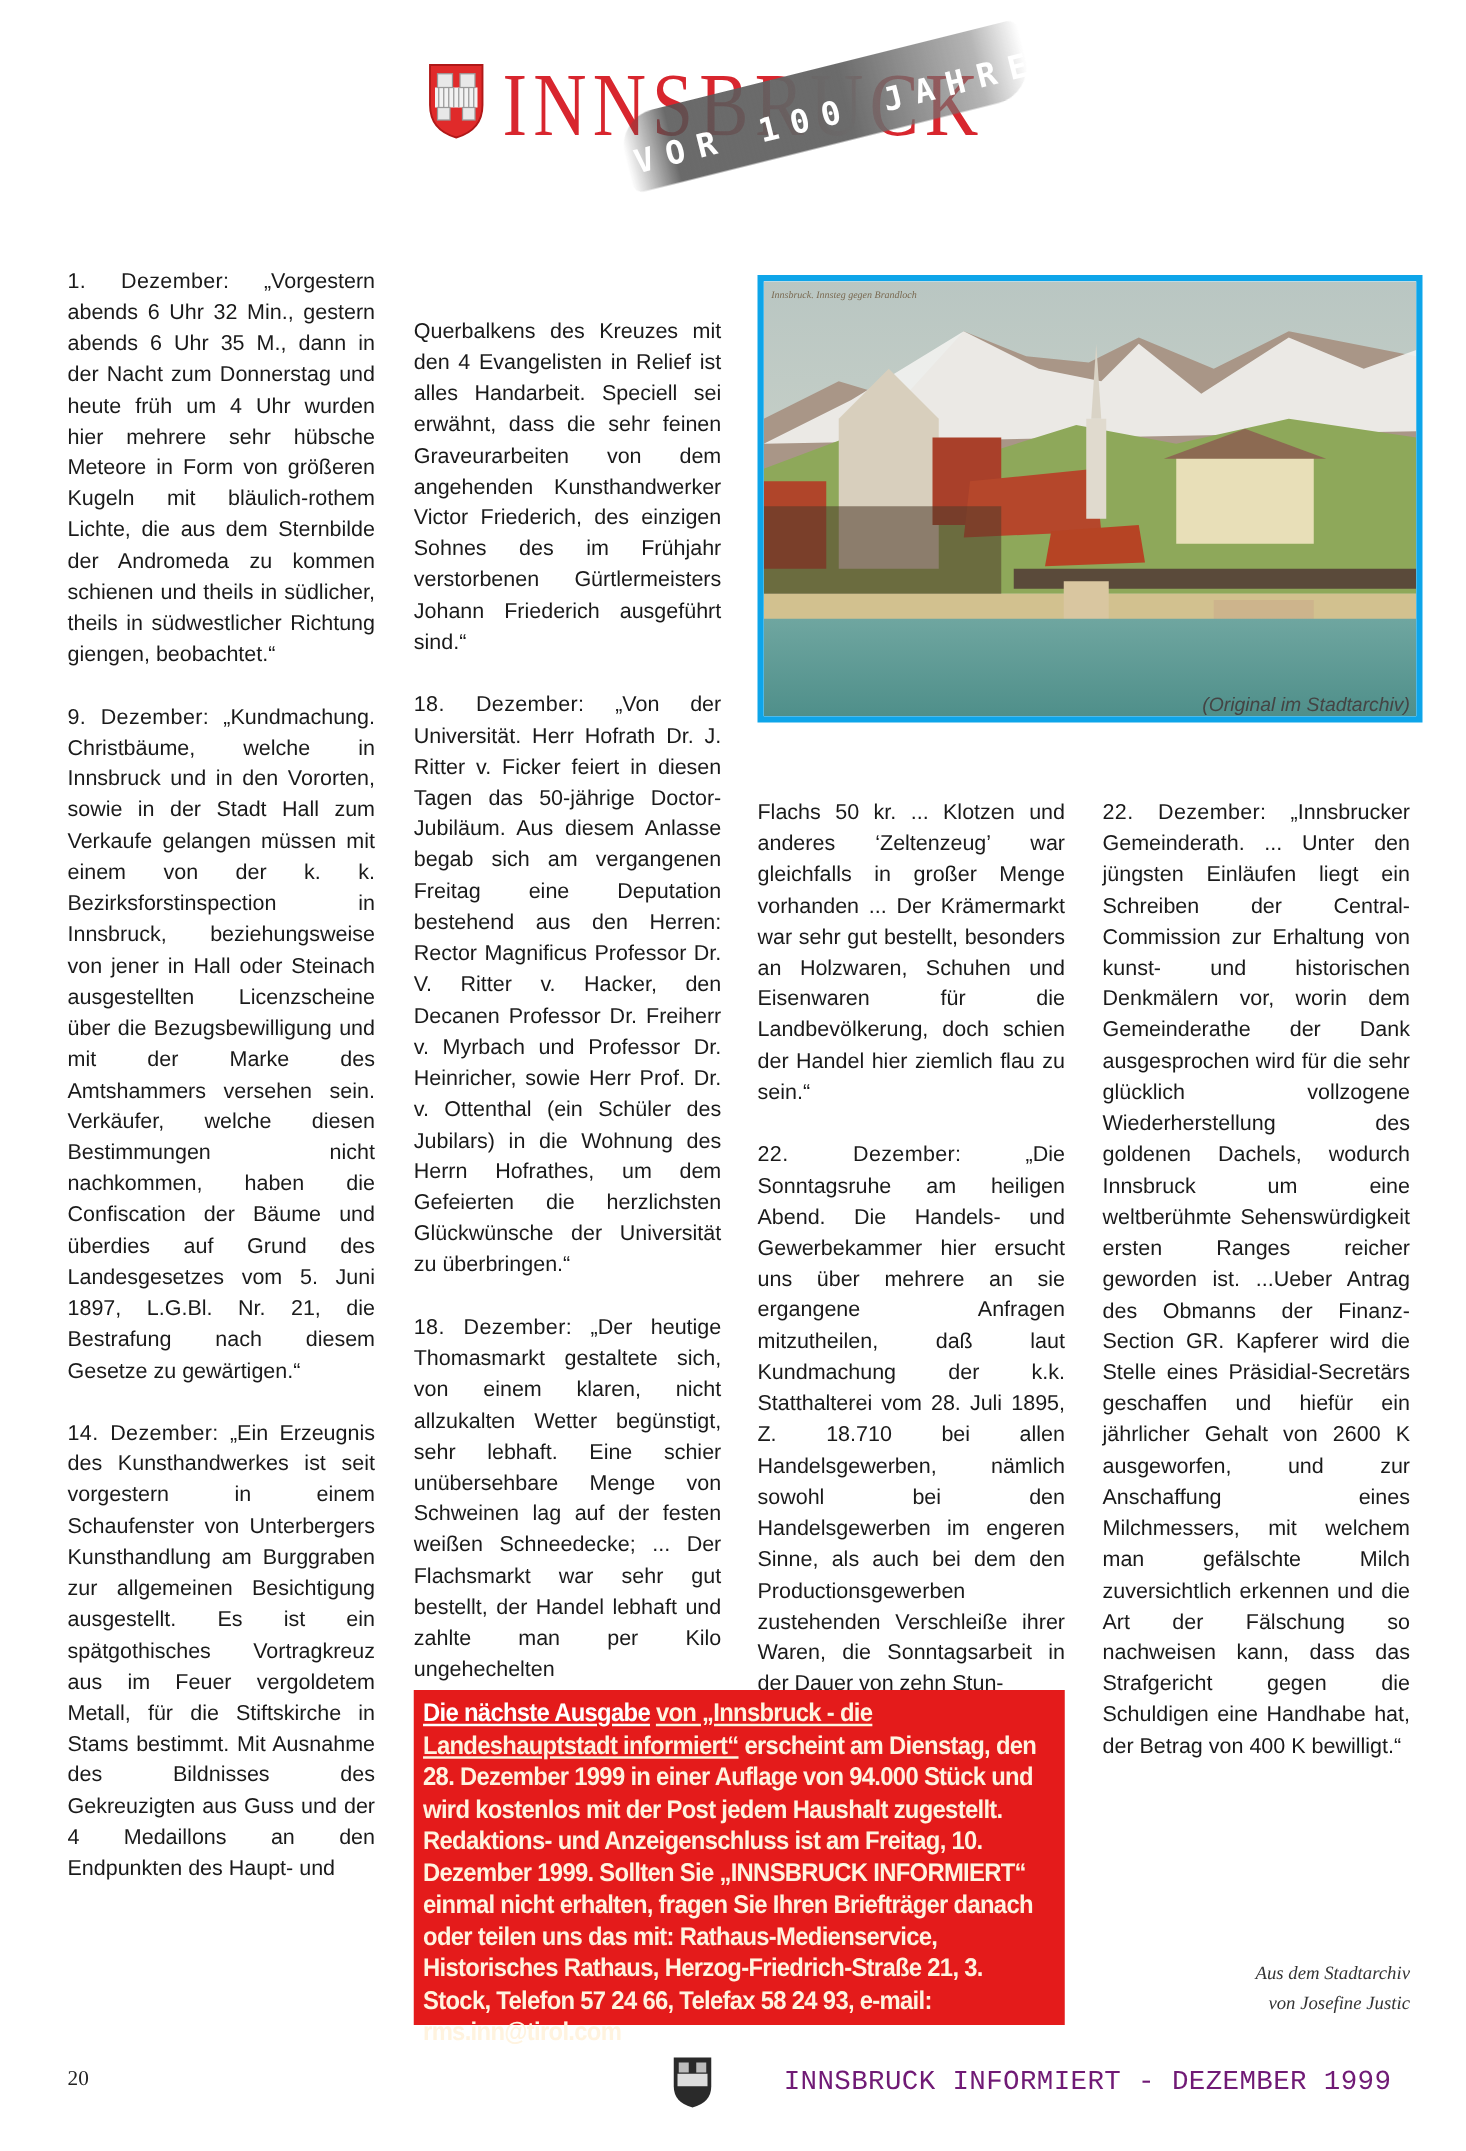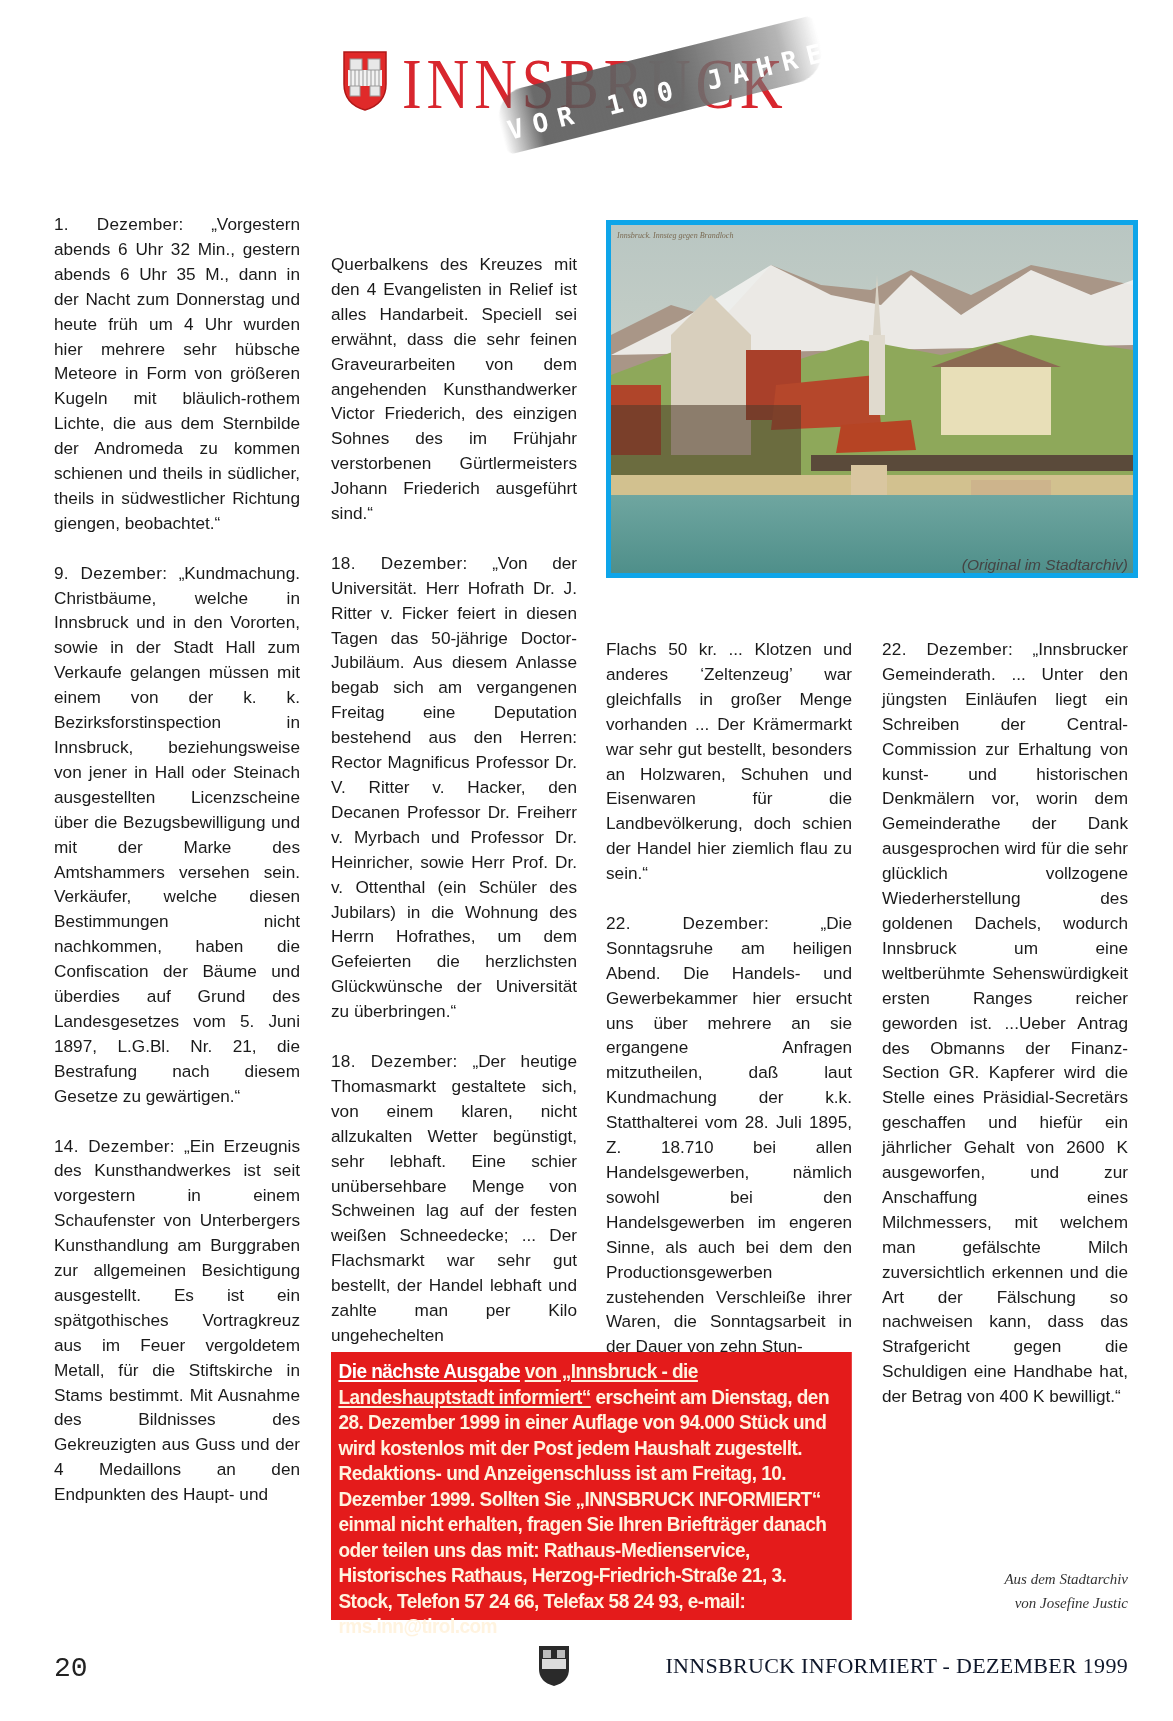"20" .footer-page { font-family: Liberation Mono, monospace -> Liberation Serif, serif; font-size: 28px -> 17px }
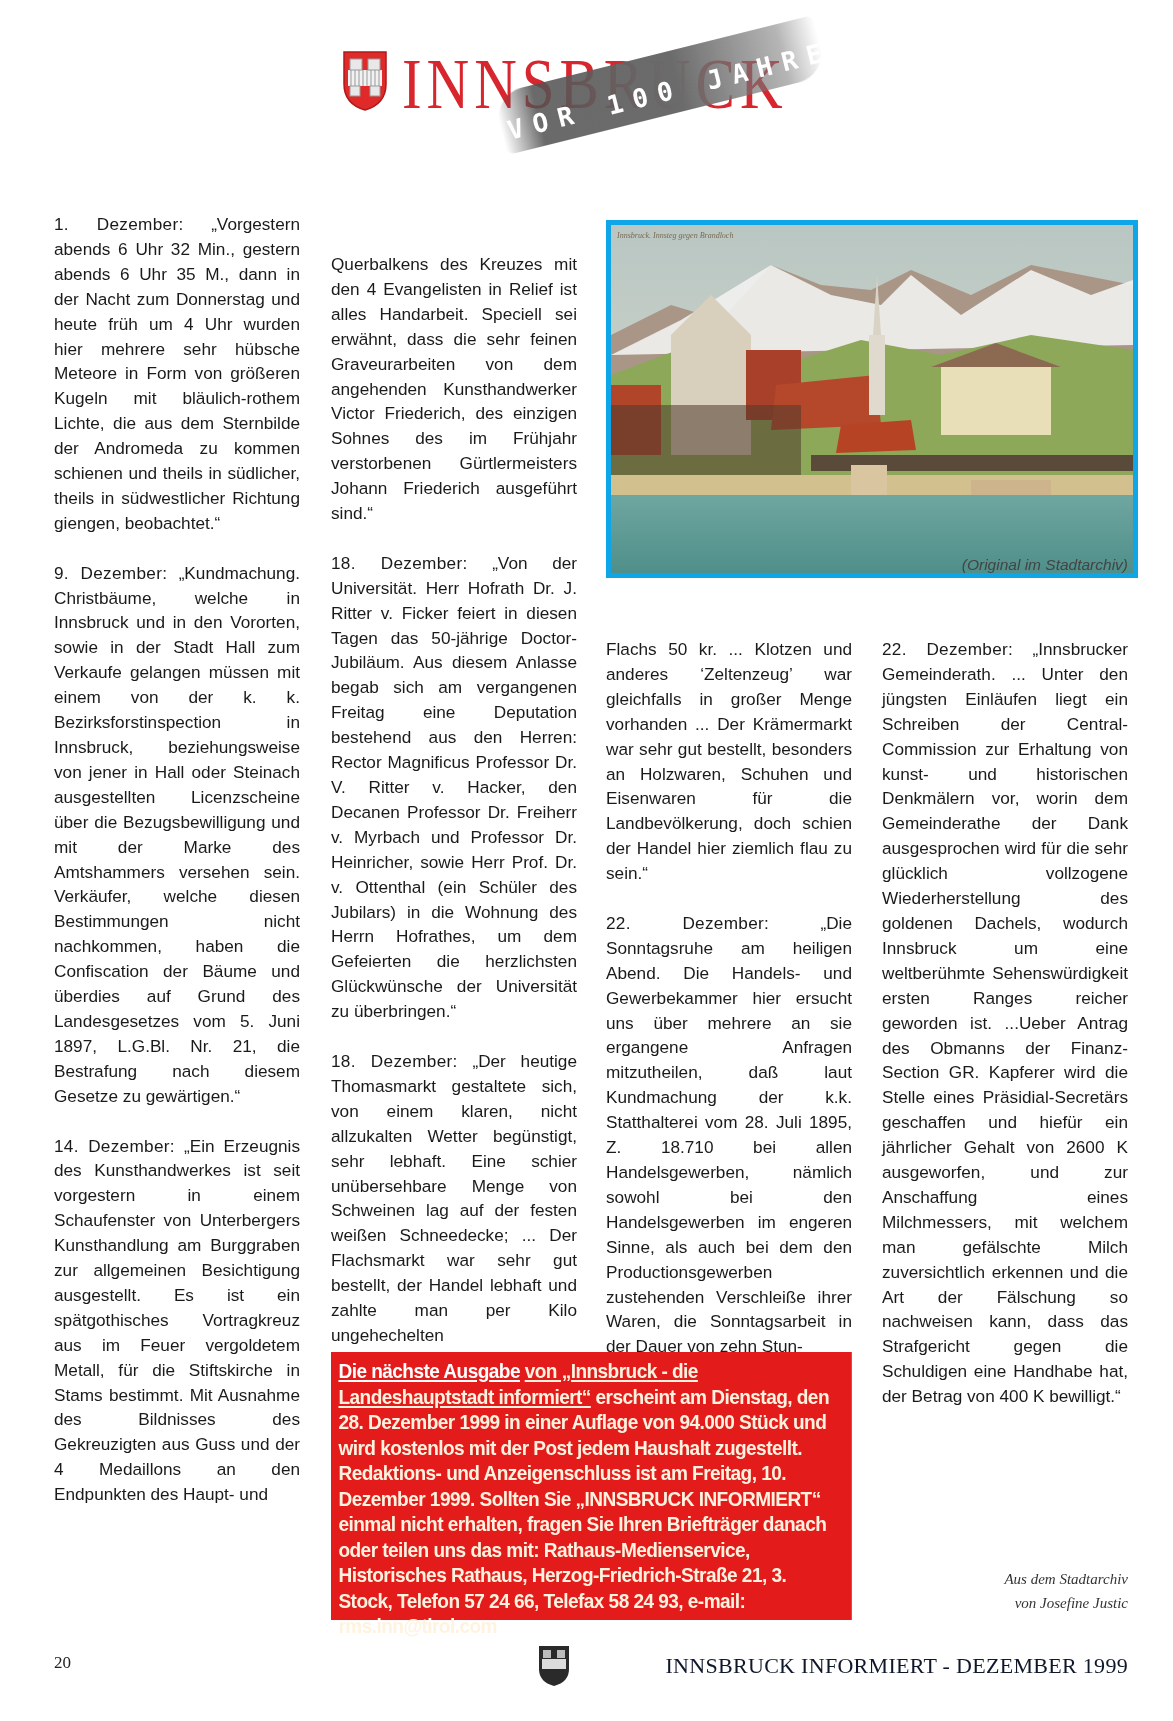"INNSBRUCK INFORMIERT - DEZEMBER 1999" .footer-title { color: #0f172a -> #701a75; font-family: Liberation Serif, serif -> Liberation Mono, monospace; text-align: right -> center }
